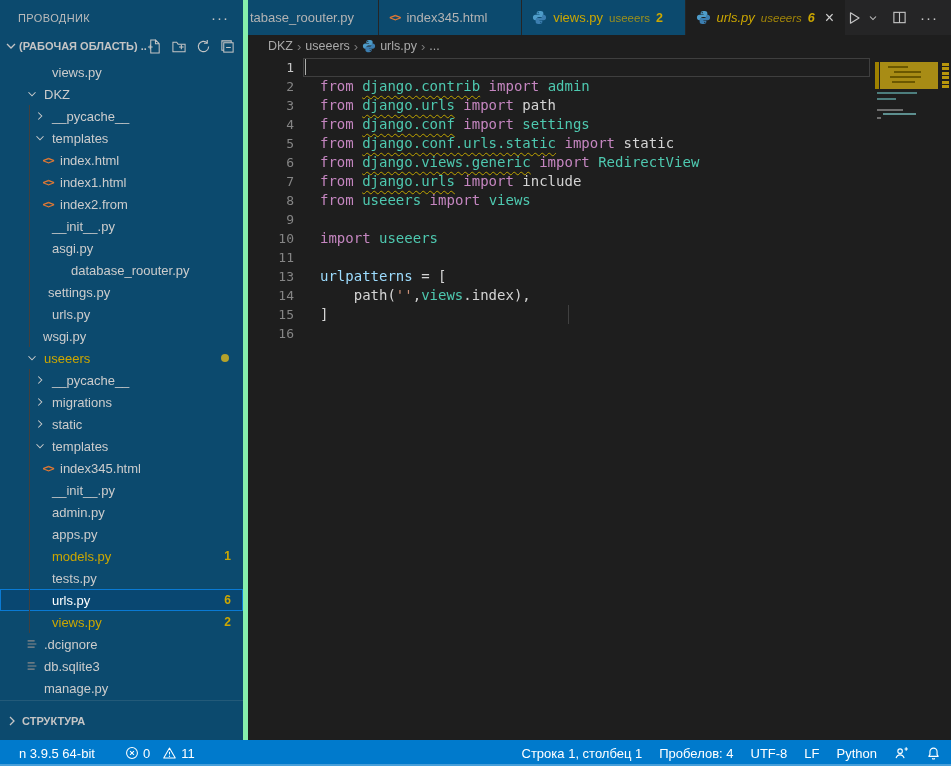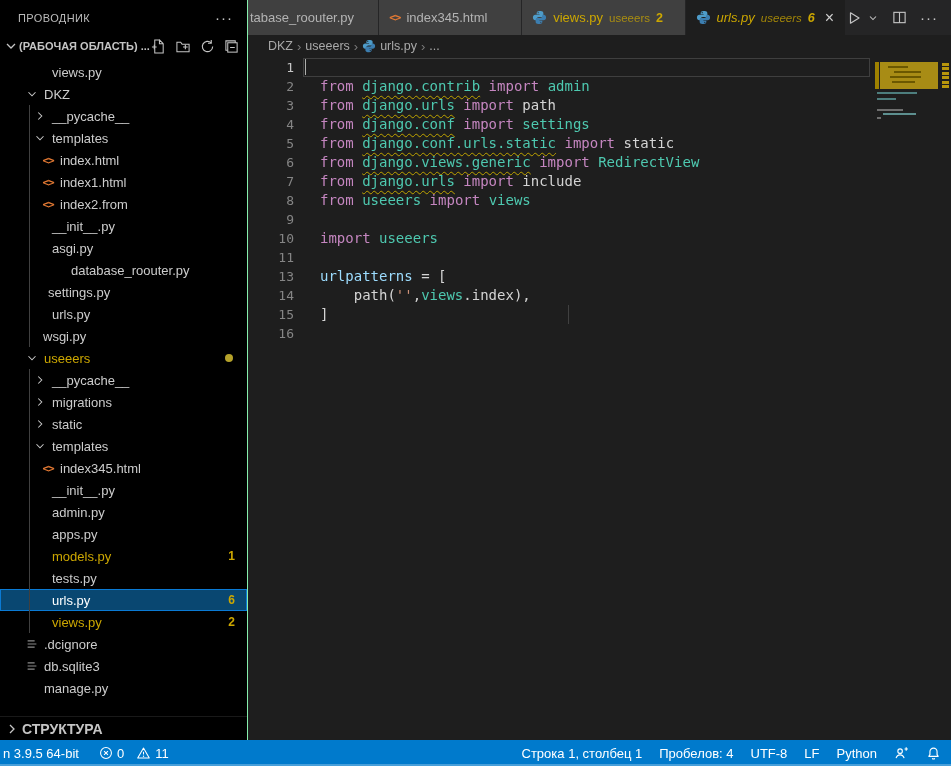"ПРОВОДНИК" .sidebar { background: #000000 -> #0c4a6e; border-right: 1px solid #86efac -> 5px solid #86efac }
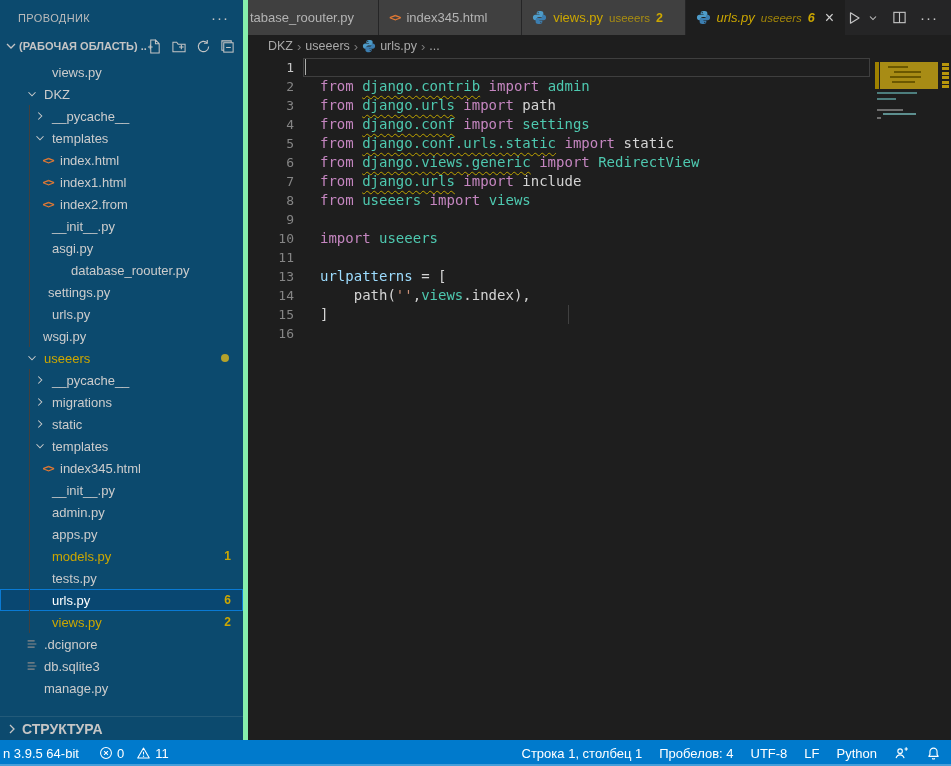"tabase_roouter.py" .tab { background: #404040 -> #0c4a6e }
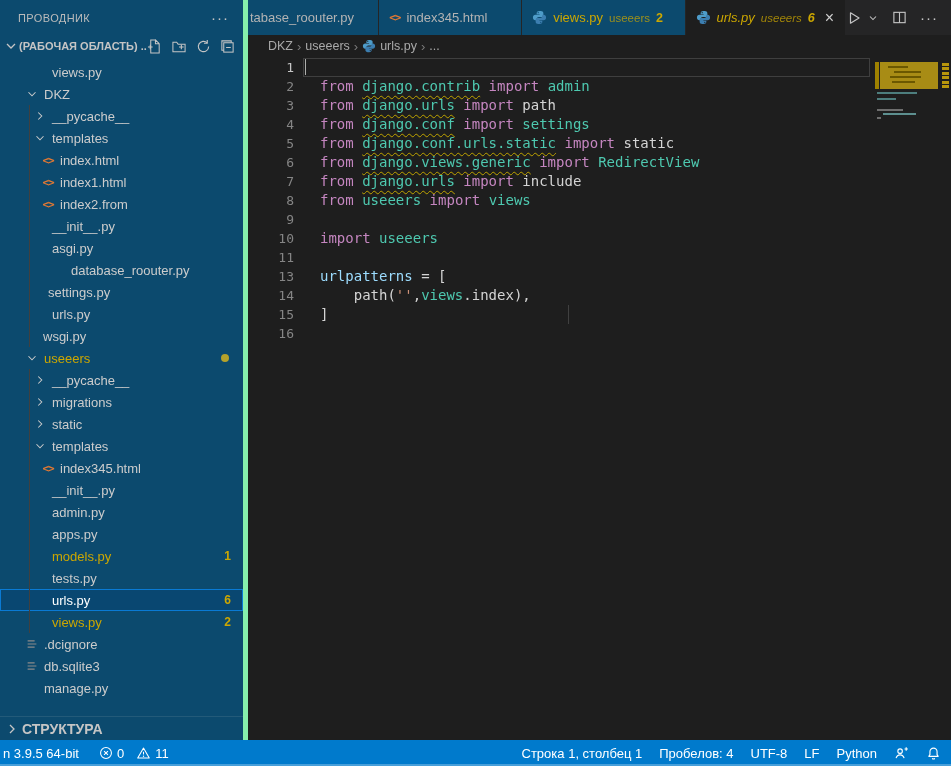"СТРУКТУРА" .sb-outline { font-size: 14px -> 11px; height: 24px -> 40px }
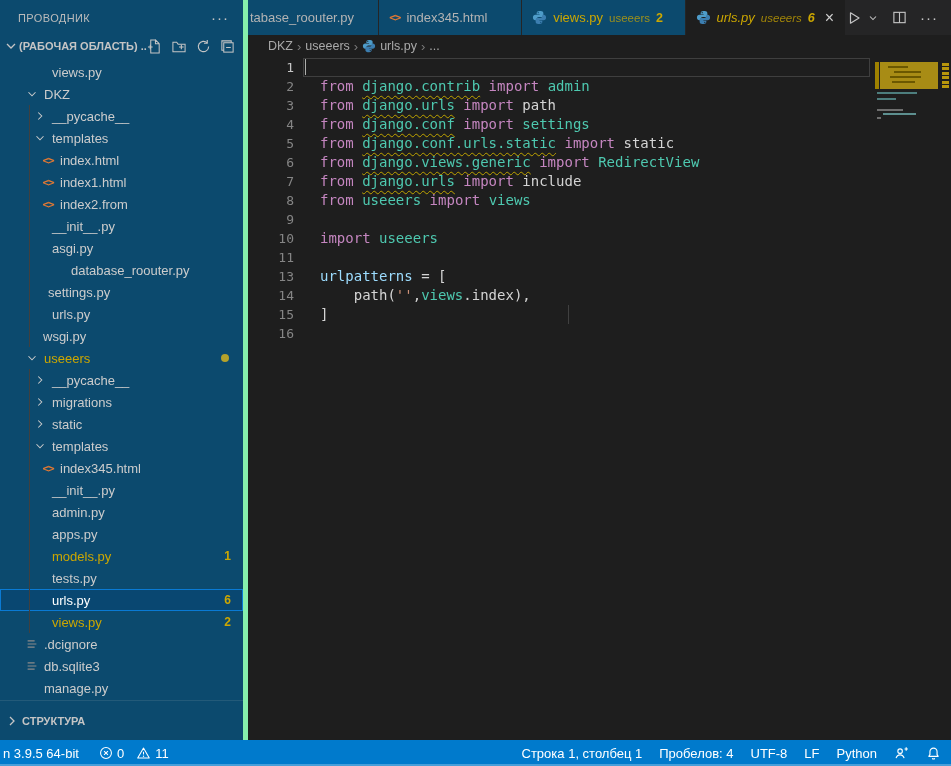"n 3.9.5 64-bit" .sb-left { gap: 20px -> 30px; margin-left: none -> 9px; padding-left: 3px -> 10px }
